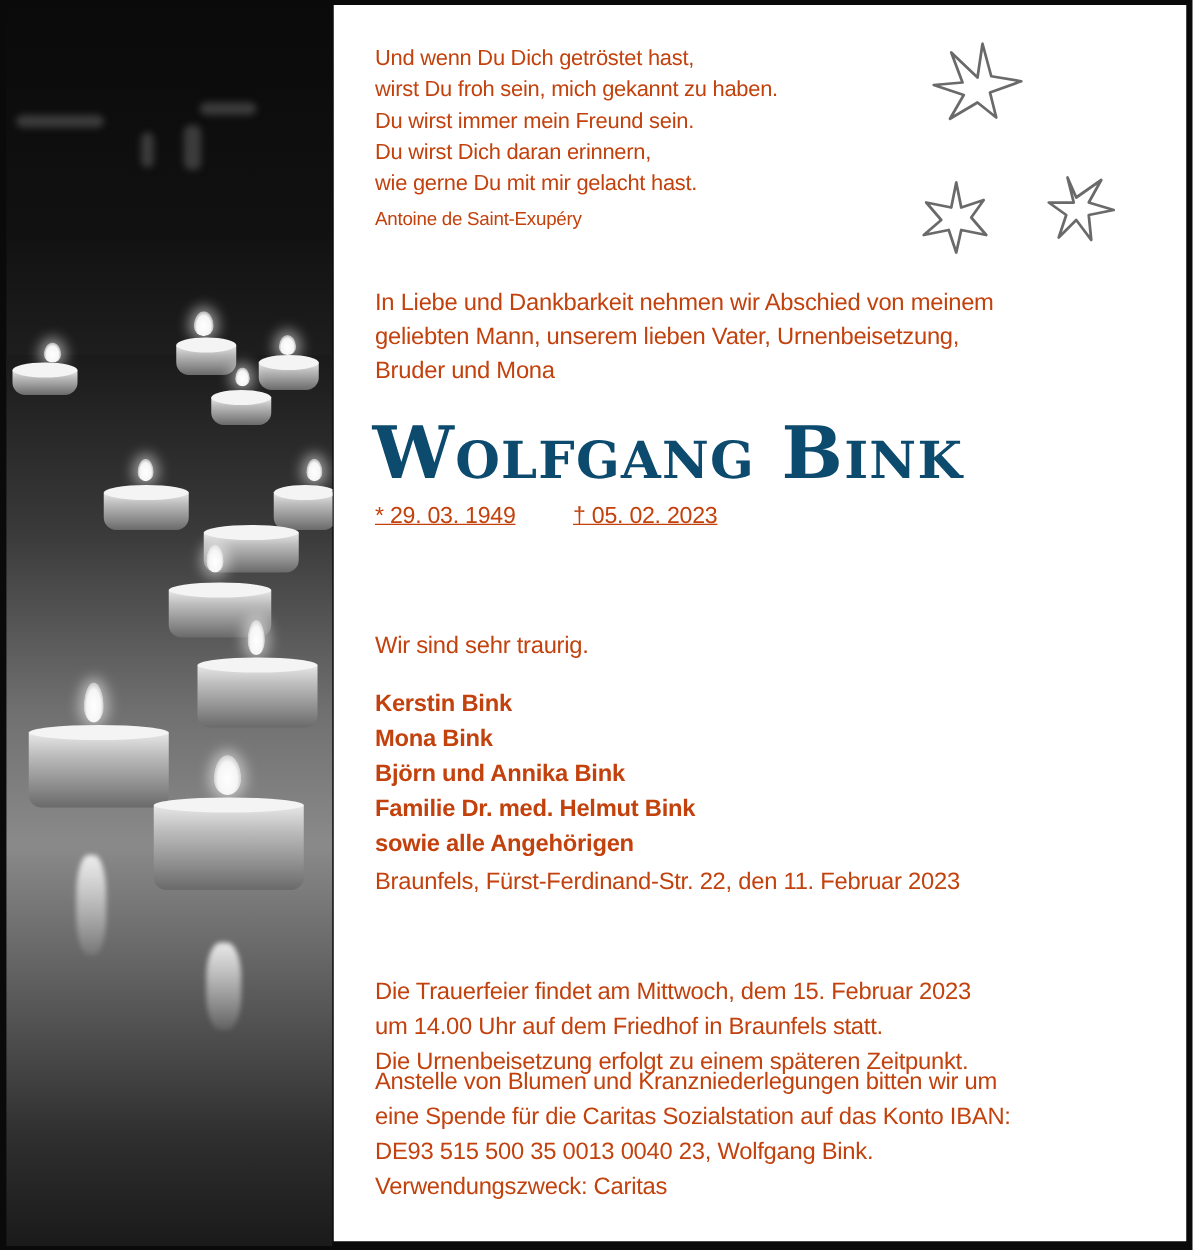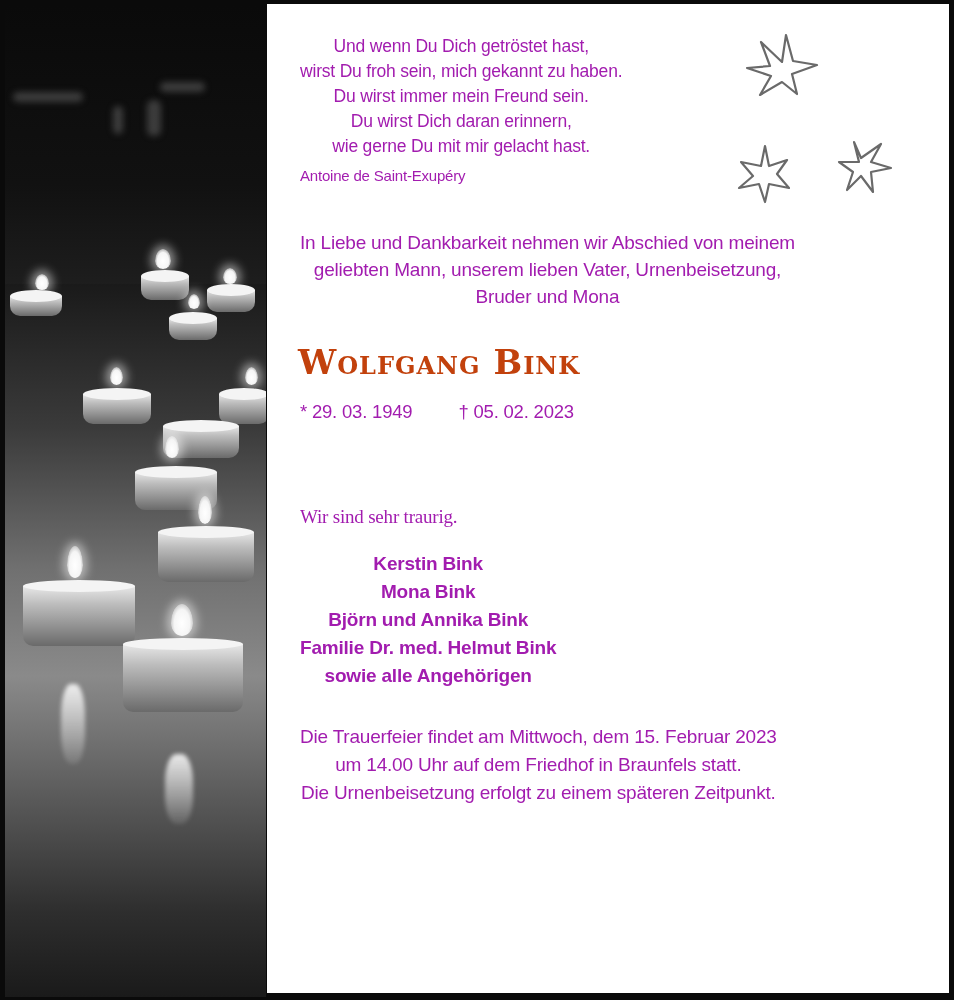"Und wenn Du Dich getröstet" .txt { color: #a21caf -> #c2410c; text-align: center -> none }
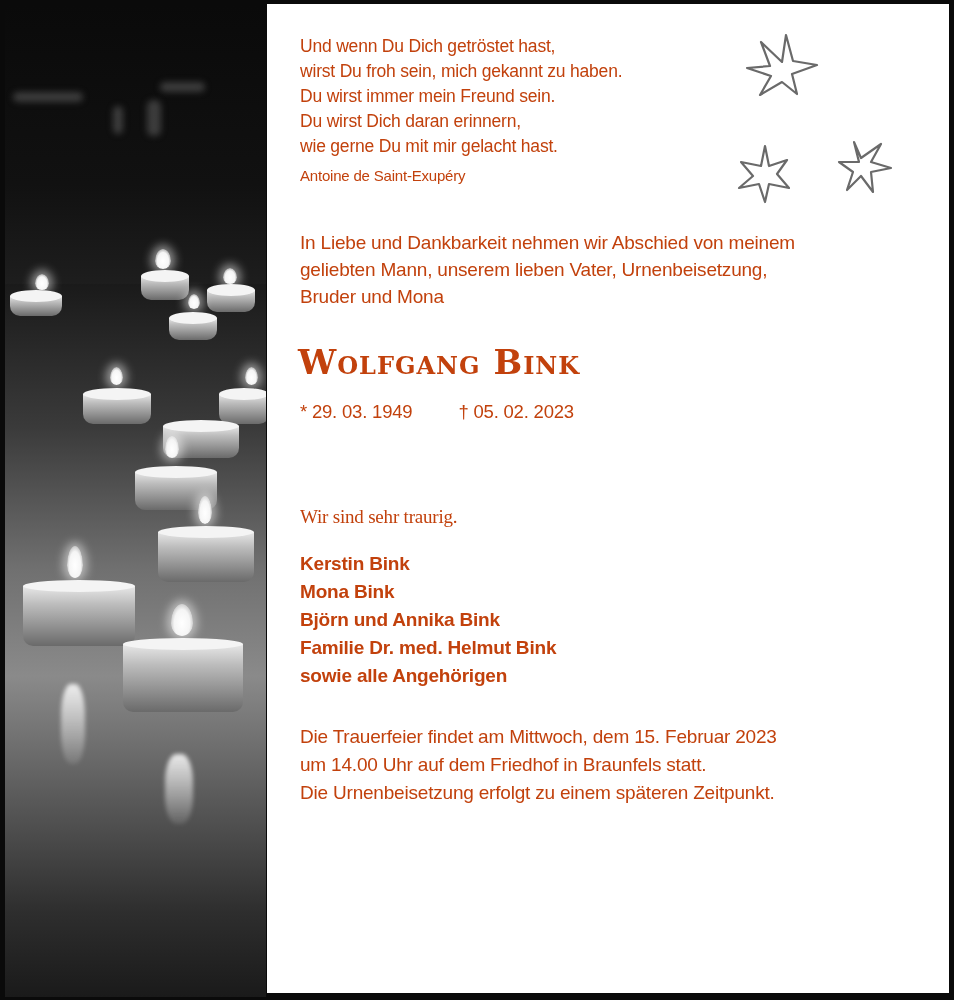"Wolfgang Bink" .name { color: #c2410c -> #0c4a6e; font-size: 34px -> 58px }
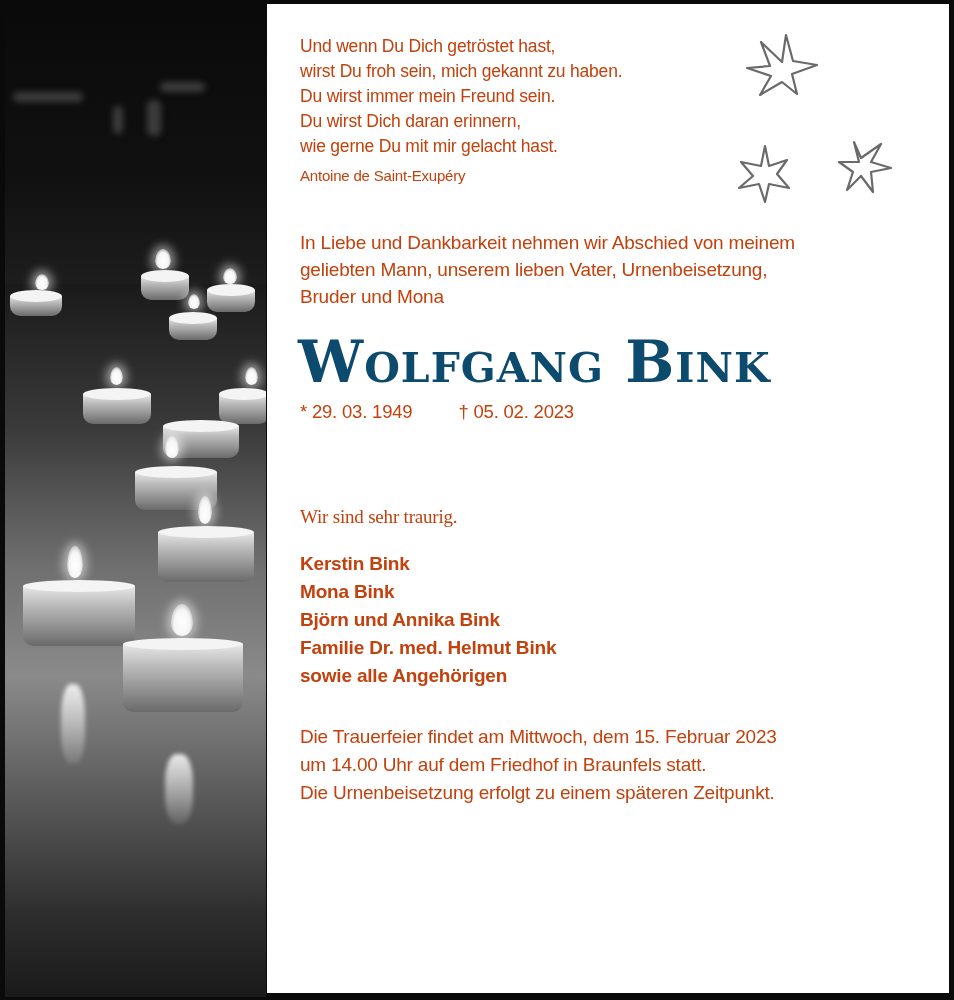"* 29. 03. 1949" .dates span { text-decoration: none -> underline }
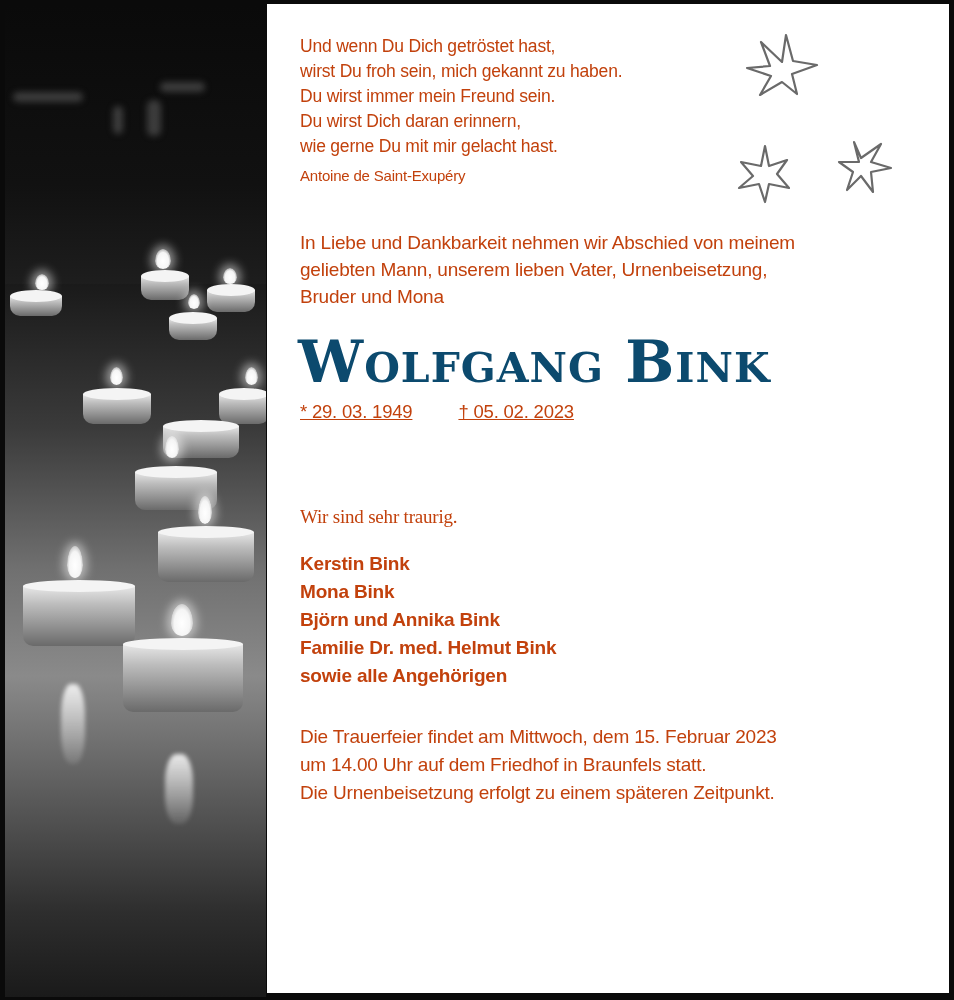"Wir sind sehr traurig." .sad { font-family: Liberation Serif, serif -> none }
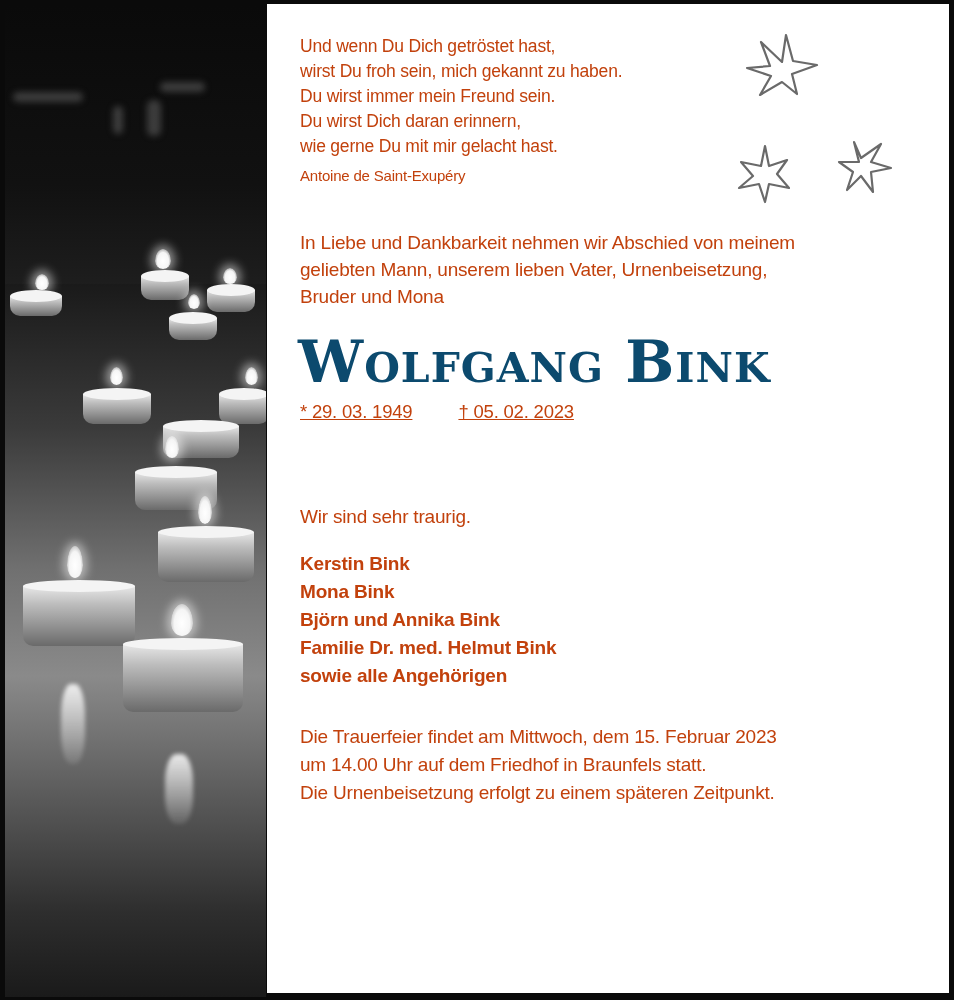"Braunfels, Fürst-Ferdinand-Str. 22, den" div.txt { html: none -> <div>Braunfels, Fürst-Ferdinand-Str. 22, den 11. Februar 2023</div> }
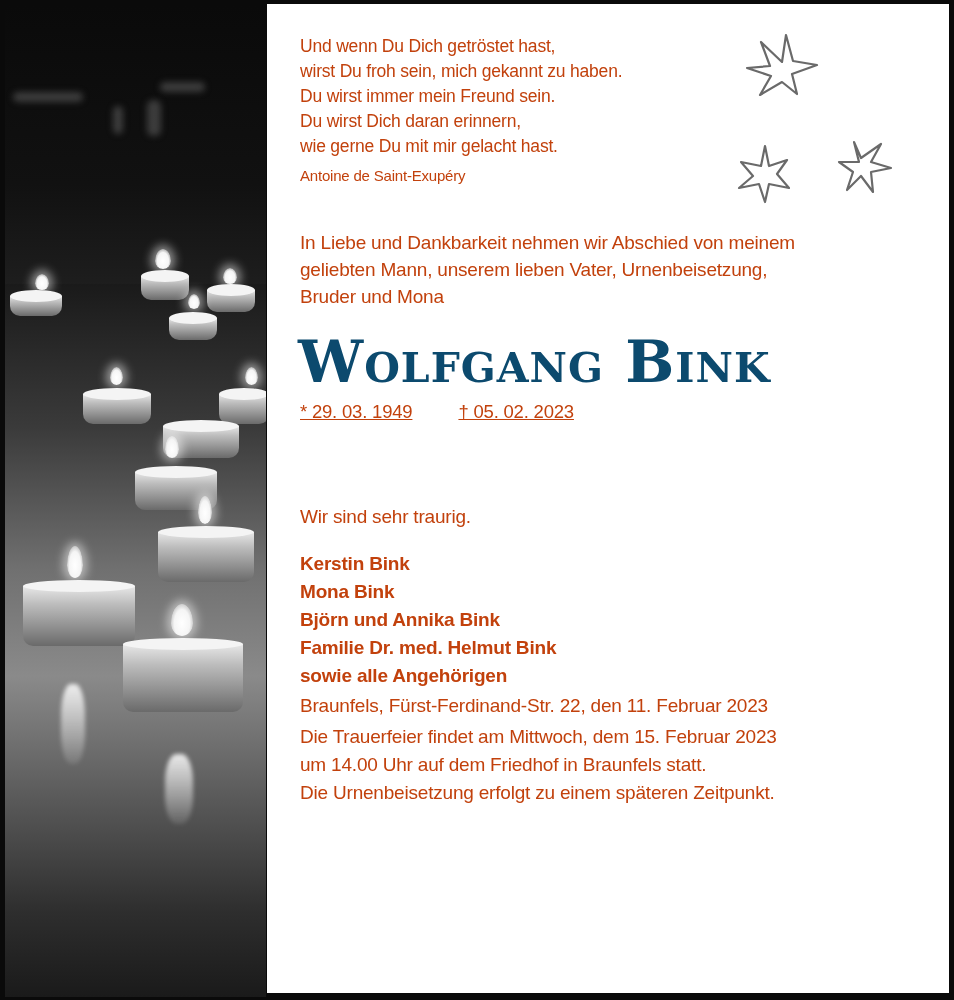"Die Trauerfeier findet am Mittwoch," .service { top: 719px -> 776px }
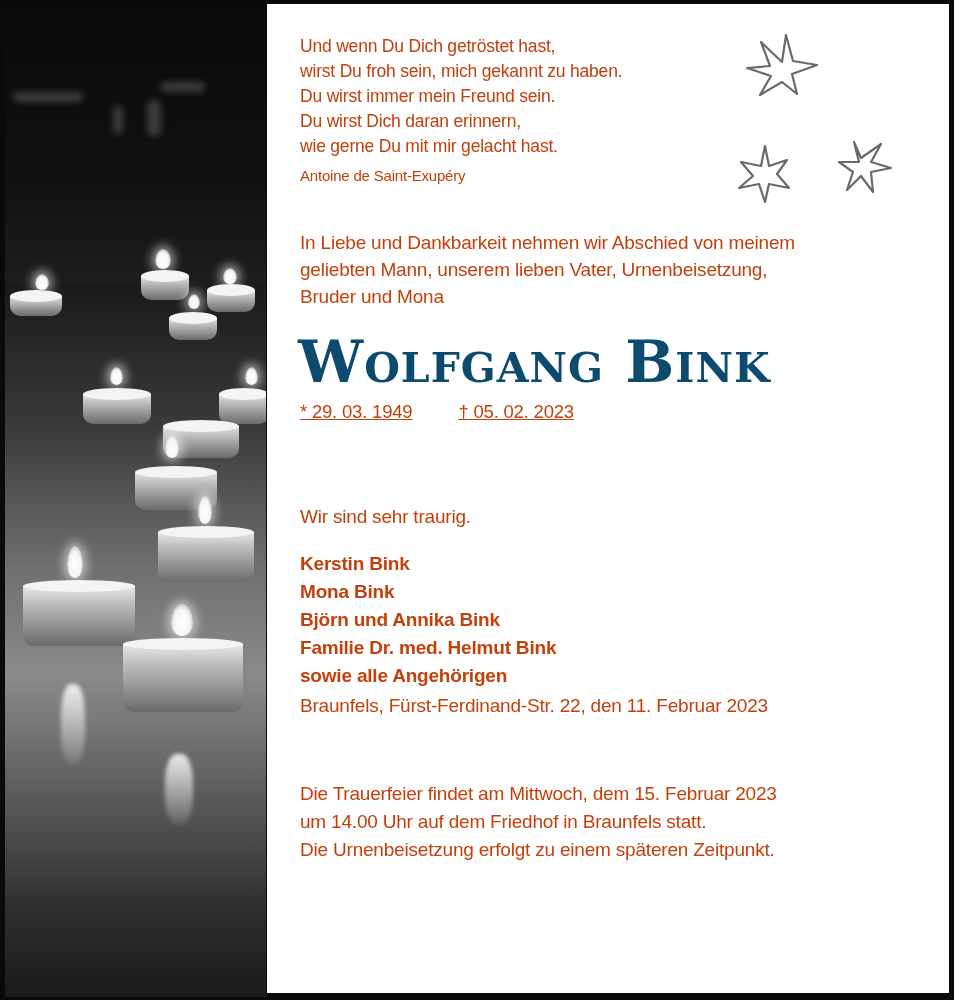"Anstelle von Blumen und" div.txt { html: none -> <div><span>Anstelle von Blumen und Kranzniederlegungen bitten wir um</span> <span>eine Spende für die Caritas Sozialstation auf das Konto IBAN:</span> <span>DE93 515 500 35 0013 0040 23, Wolfgang Bink.</span> <span>Verwendungszweck: Caritas</span></div> }
